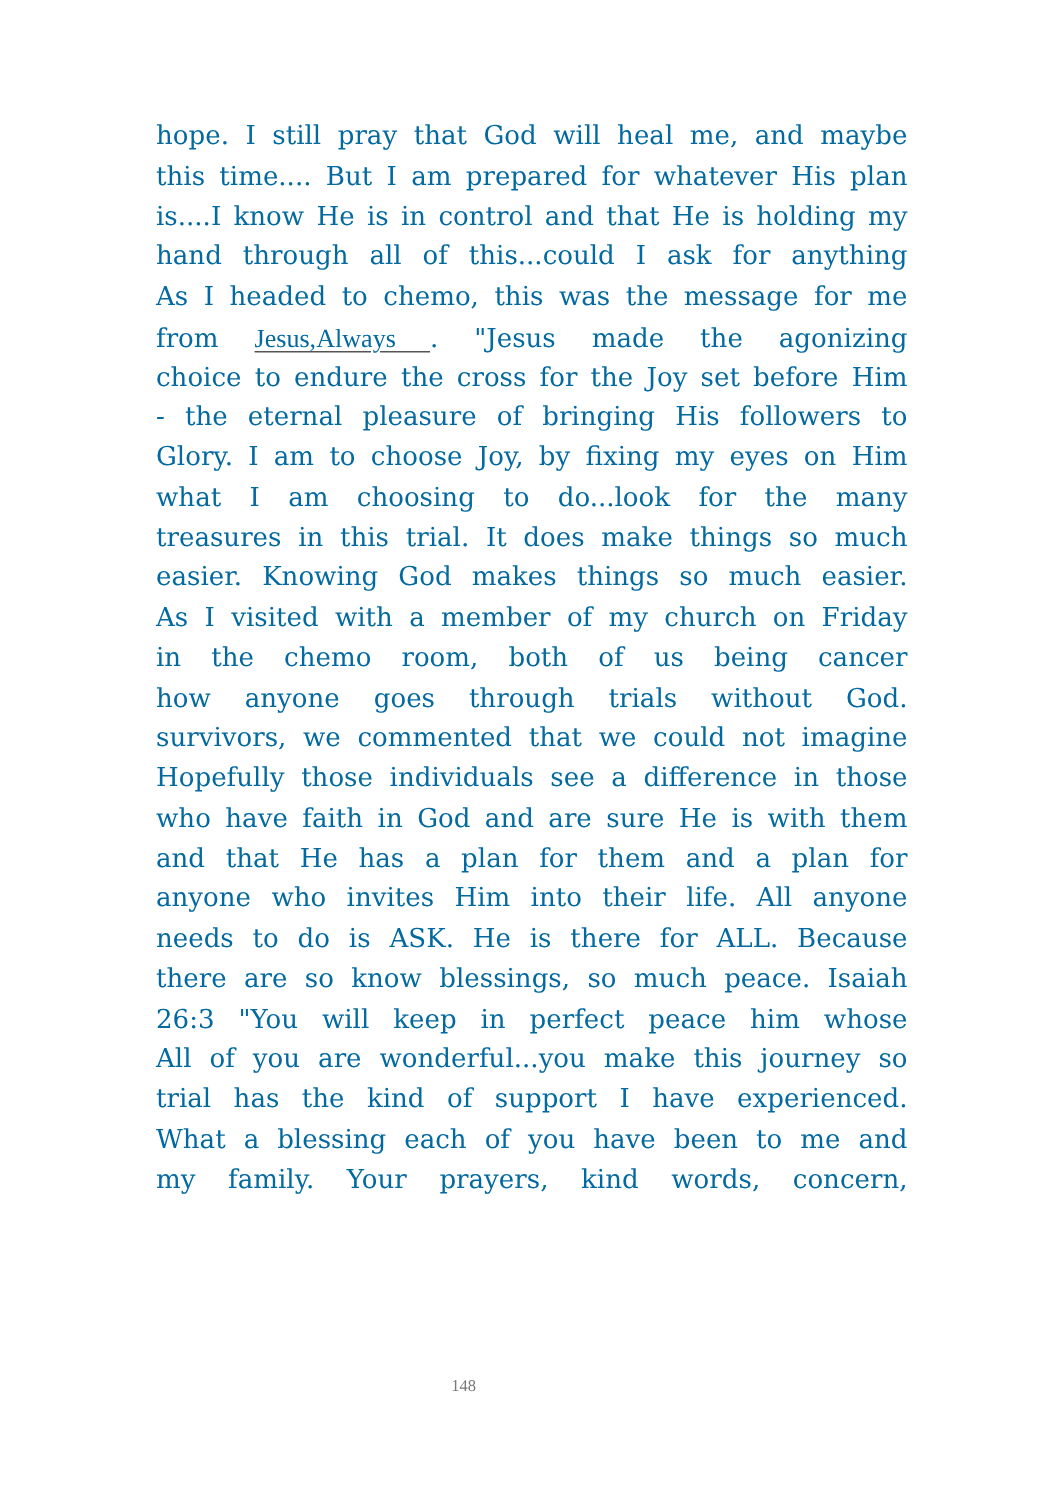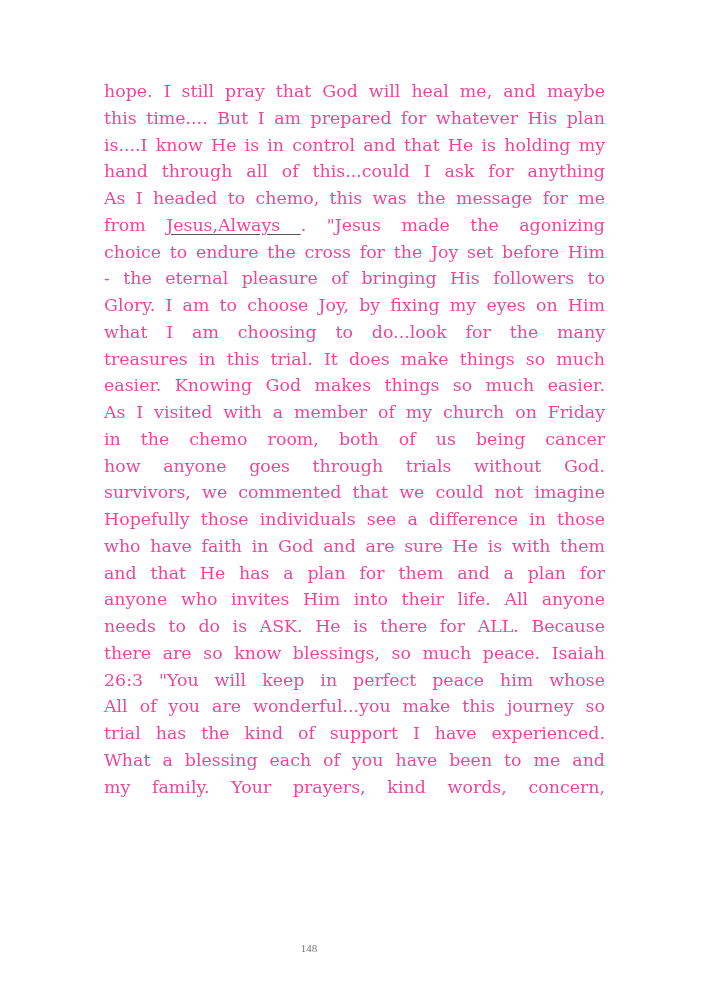"hope. I still pray that" .page { color: #ec4899 -> #0369a1 }
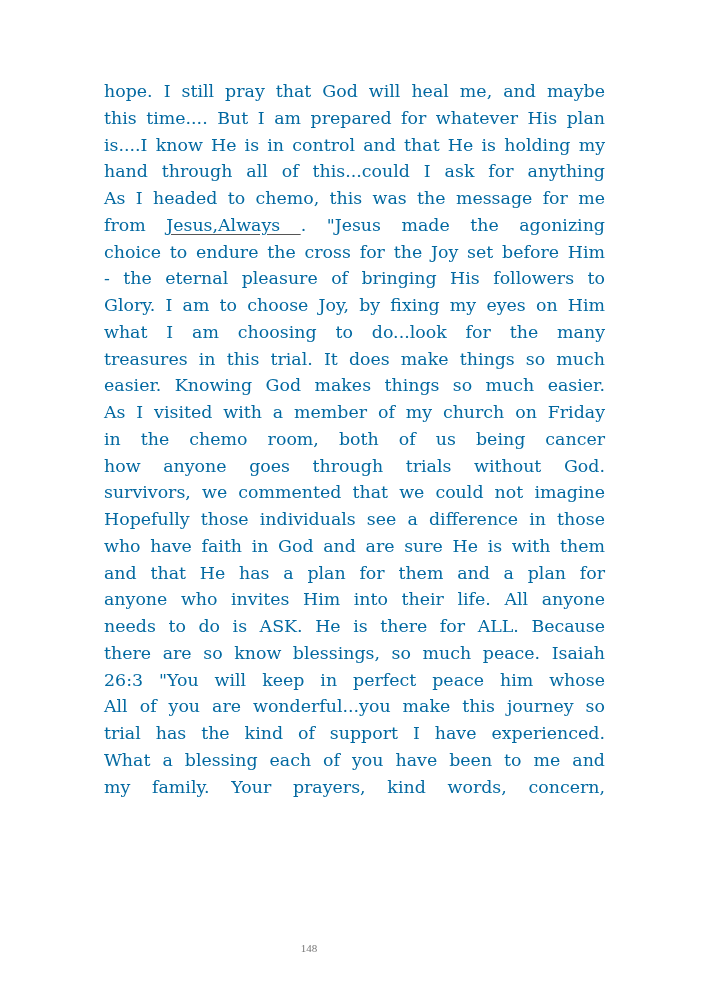"Jesus,Always" .link { font-family: none -> Liberation Serif, serif }
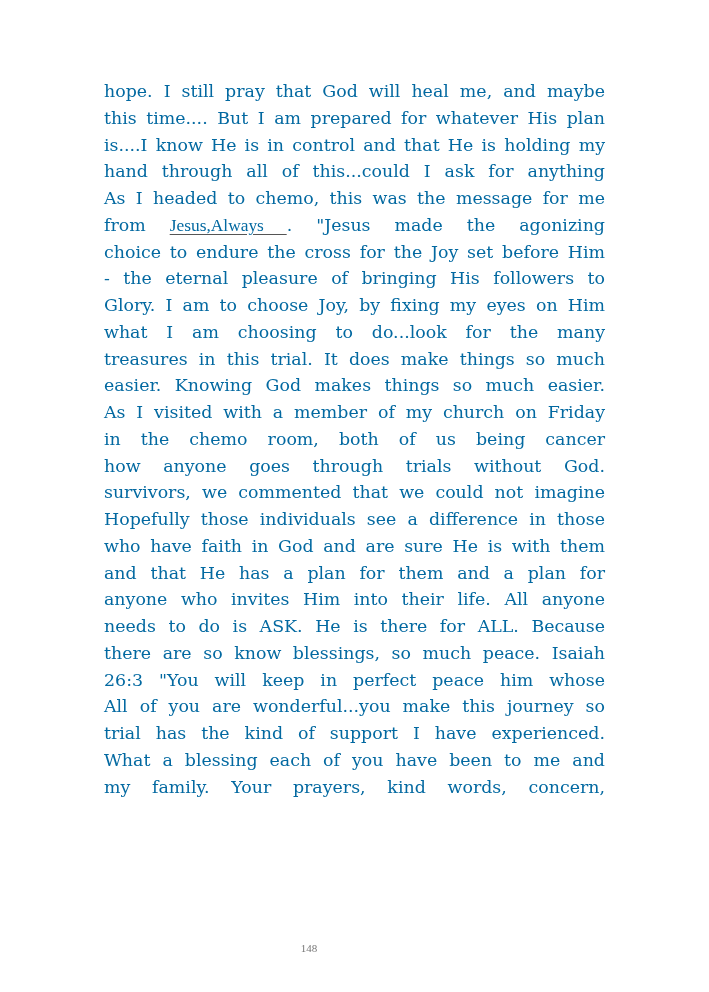"148" .page-number { top: 942px -> 918px }
